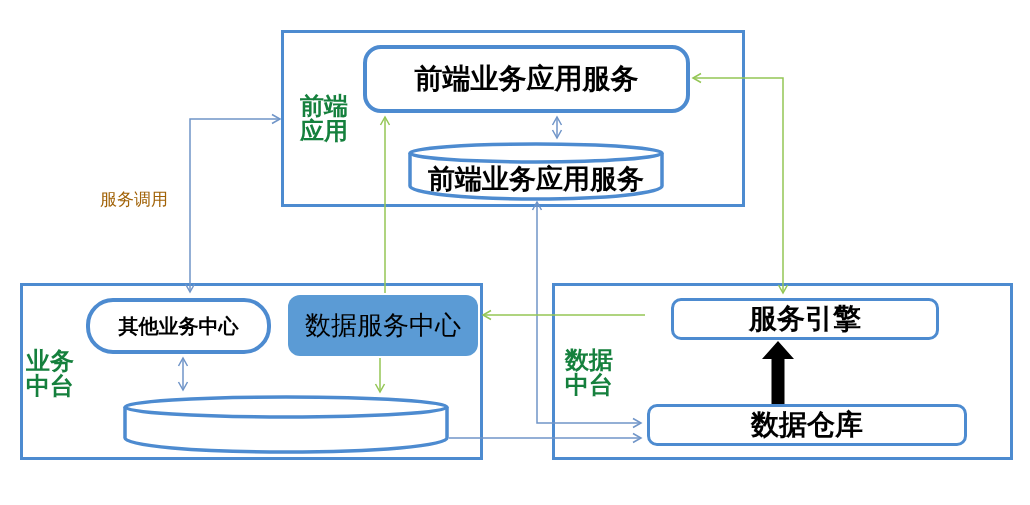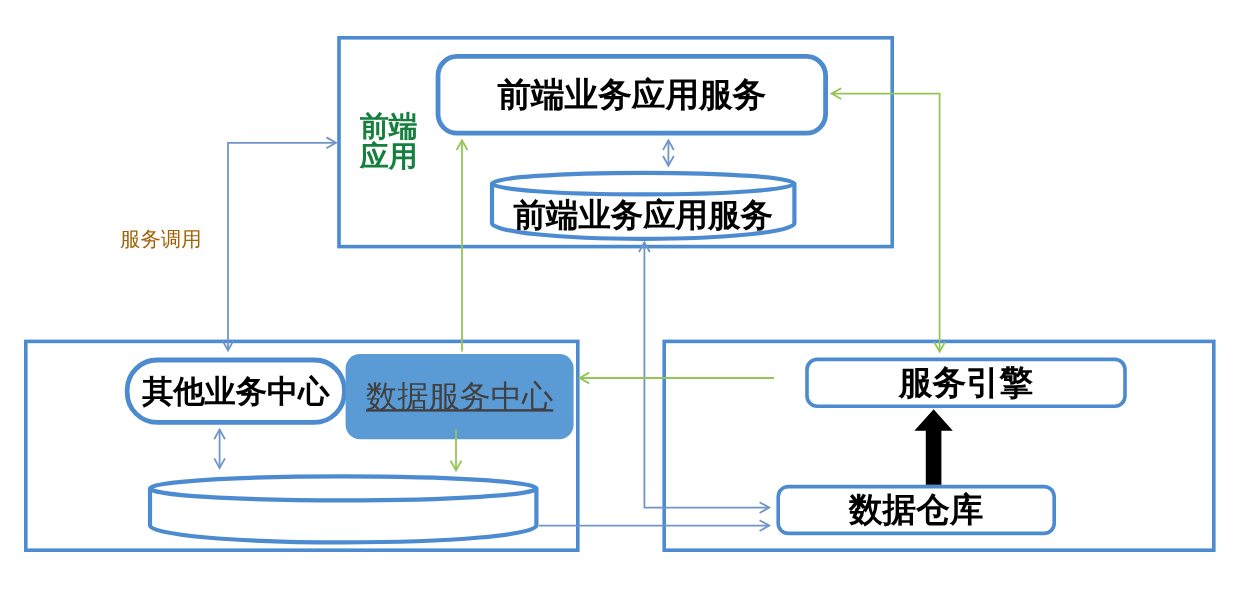"其他业务中心" #other-center { font-size: 26px -> 20px; left: 104px -> 86px }
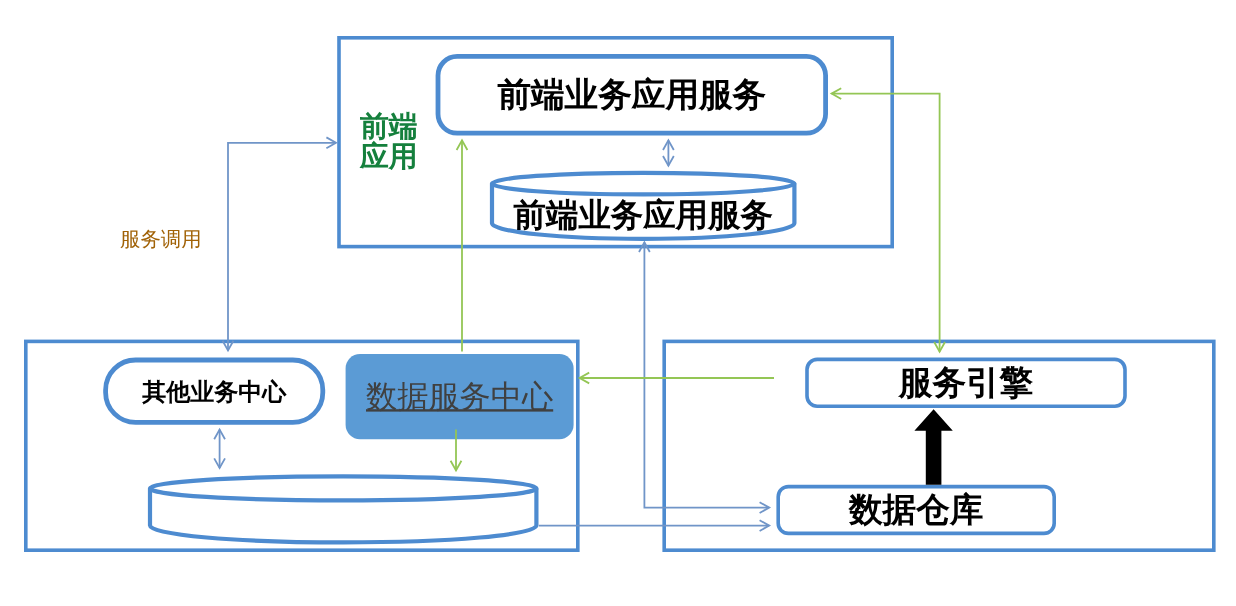"数据服务中心" #data-service-center { color: #404040 -> #000000; height: 71px -> 61px; text-decoration: underline -> none }
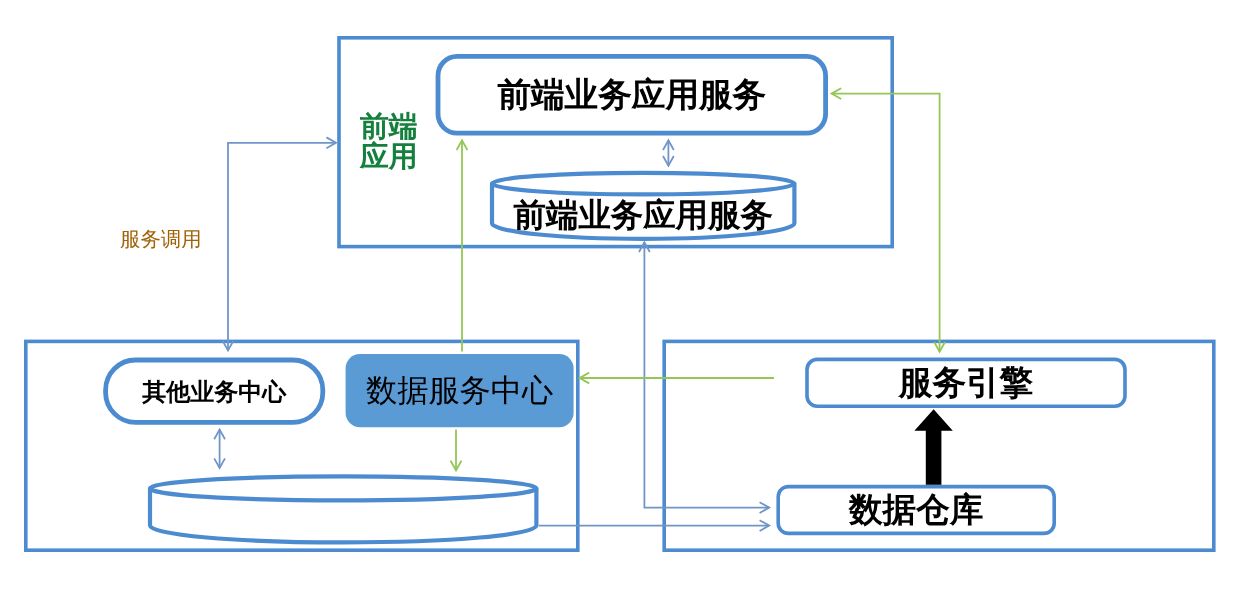"业务中台" div.region-label { html: none -> <div>业务中台</div> }
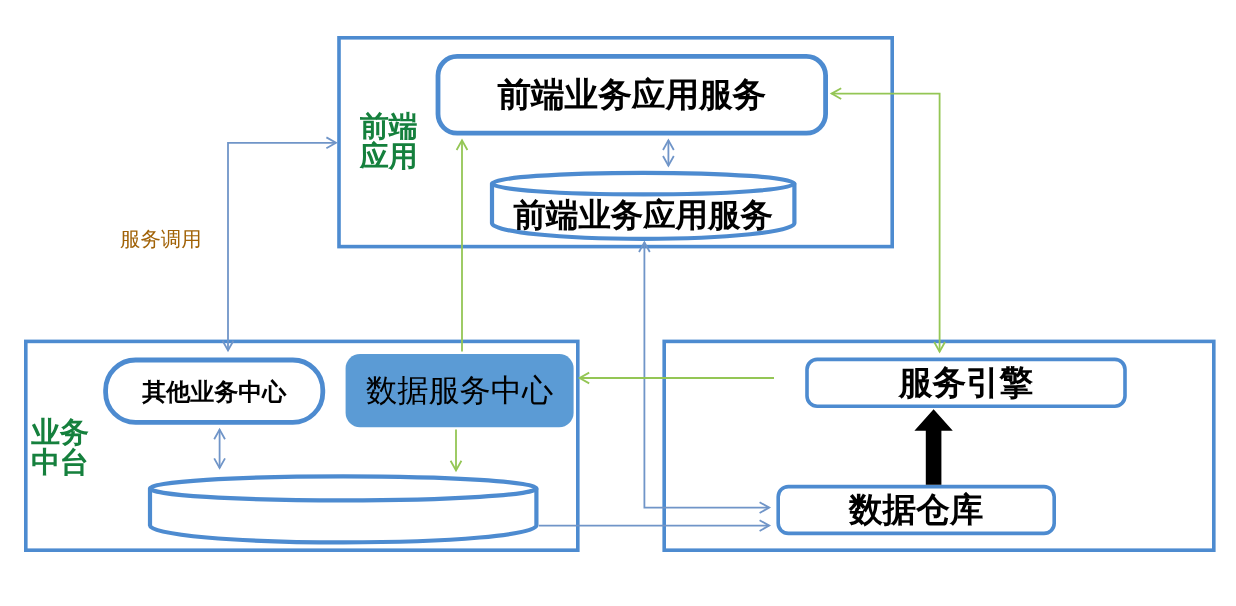"数据中台" div.region-label { html: none -> <div>数据中台</div> }
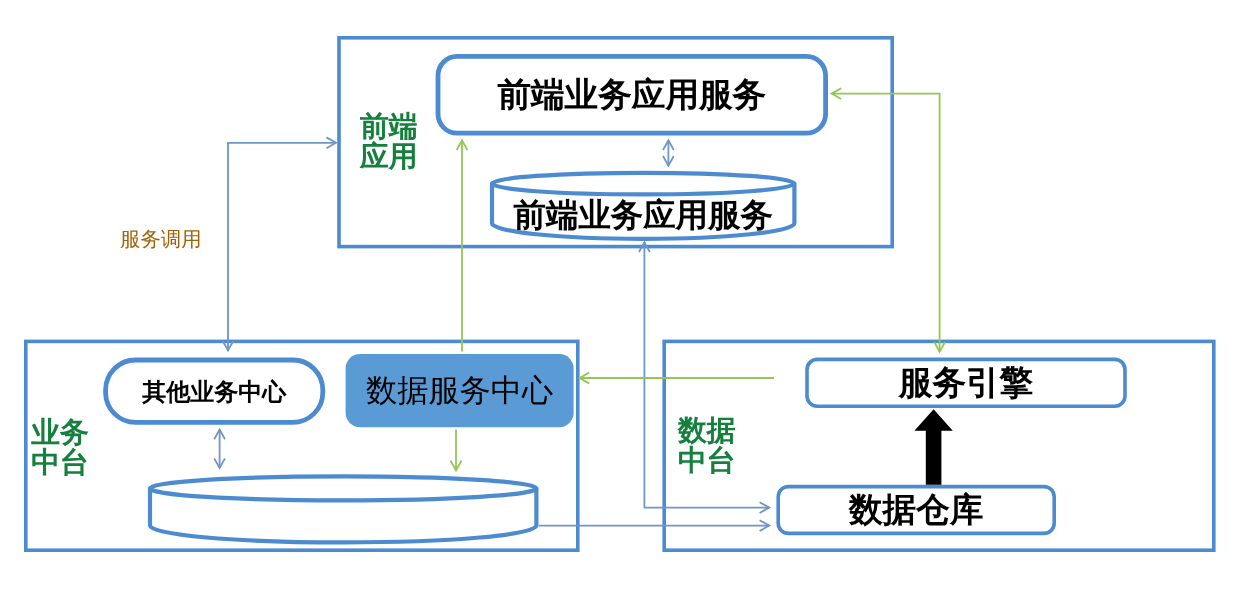"数据仓库" #data-warehouse { width: 233px -> 320px }
